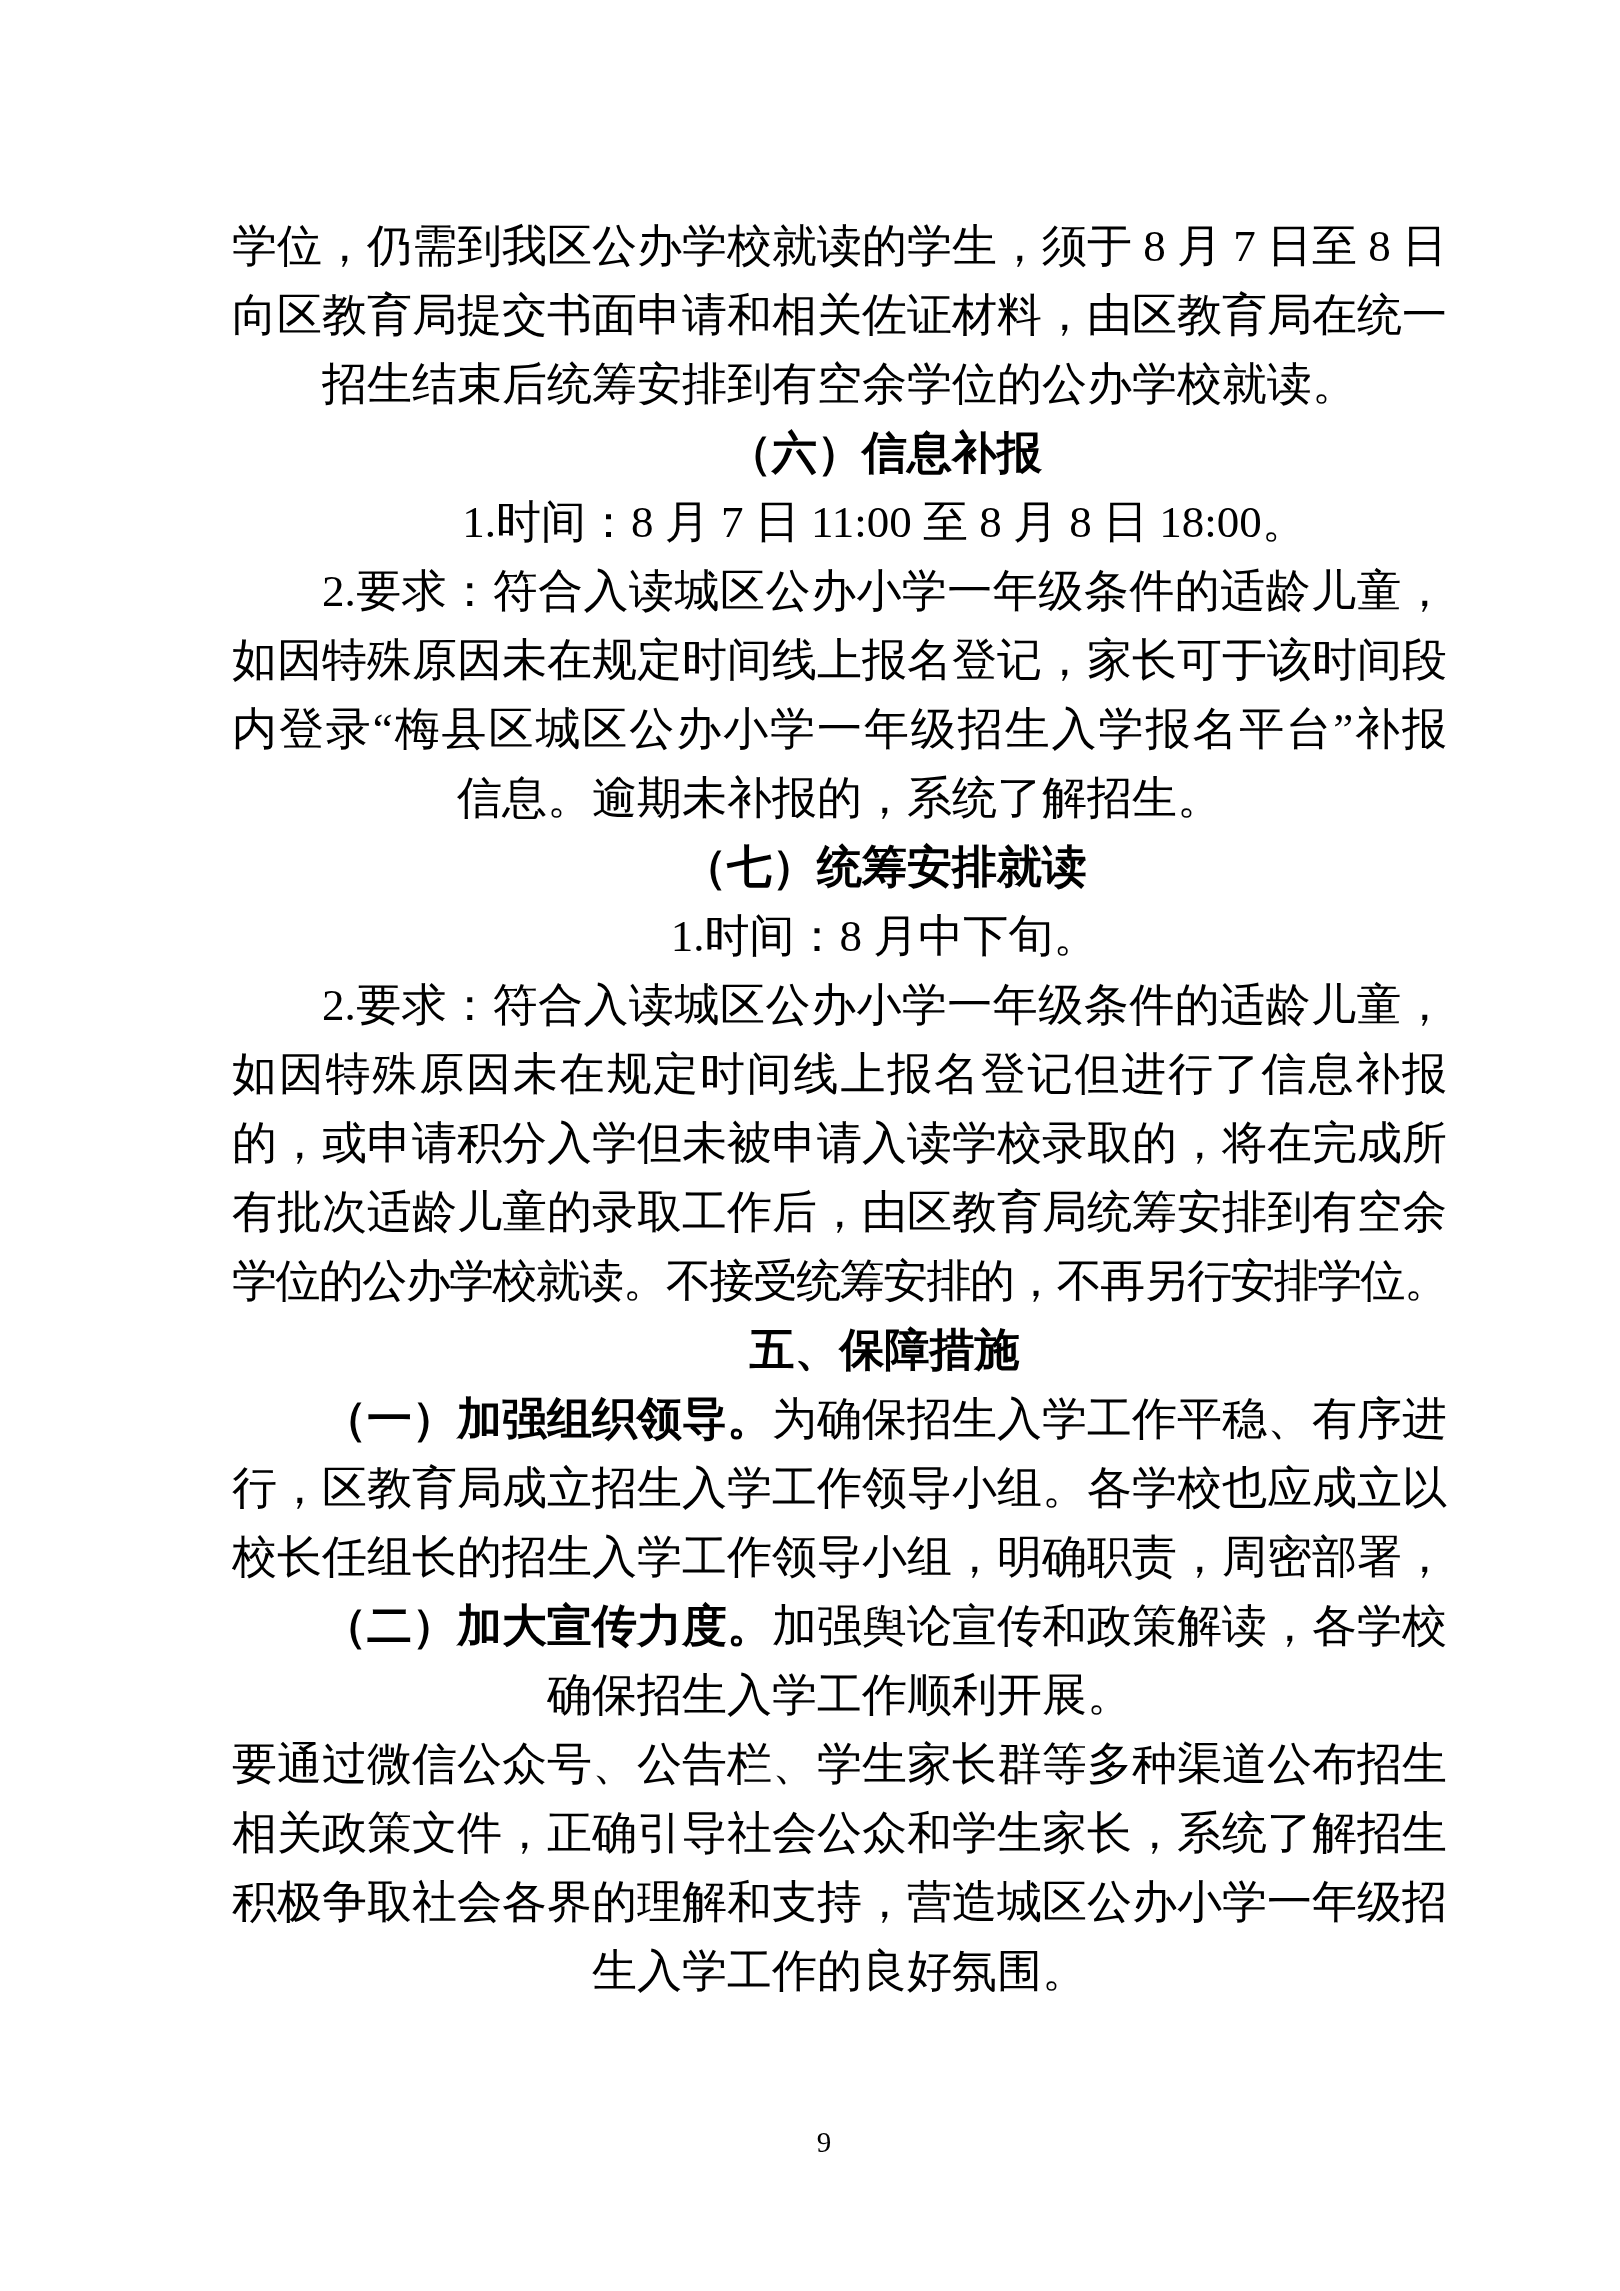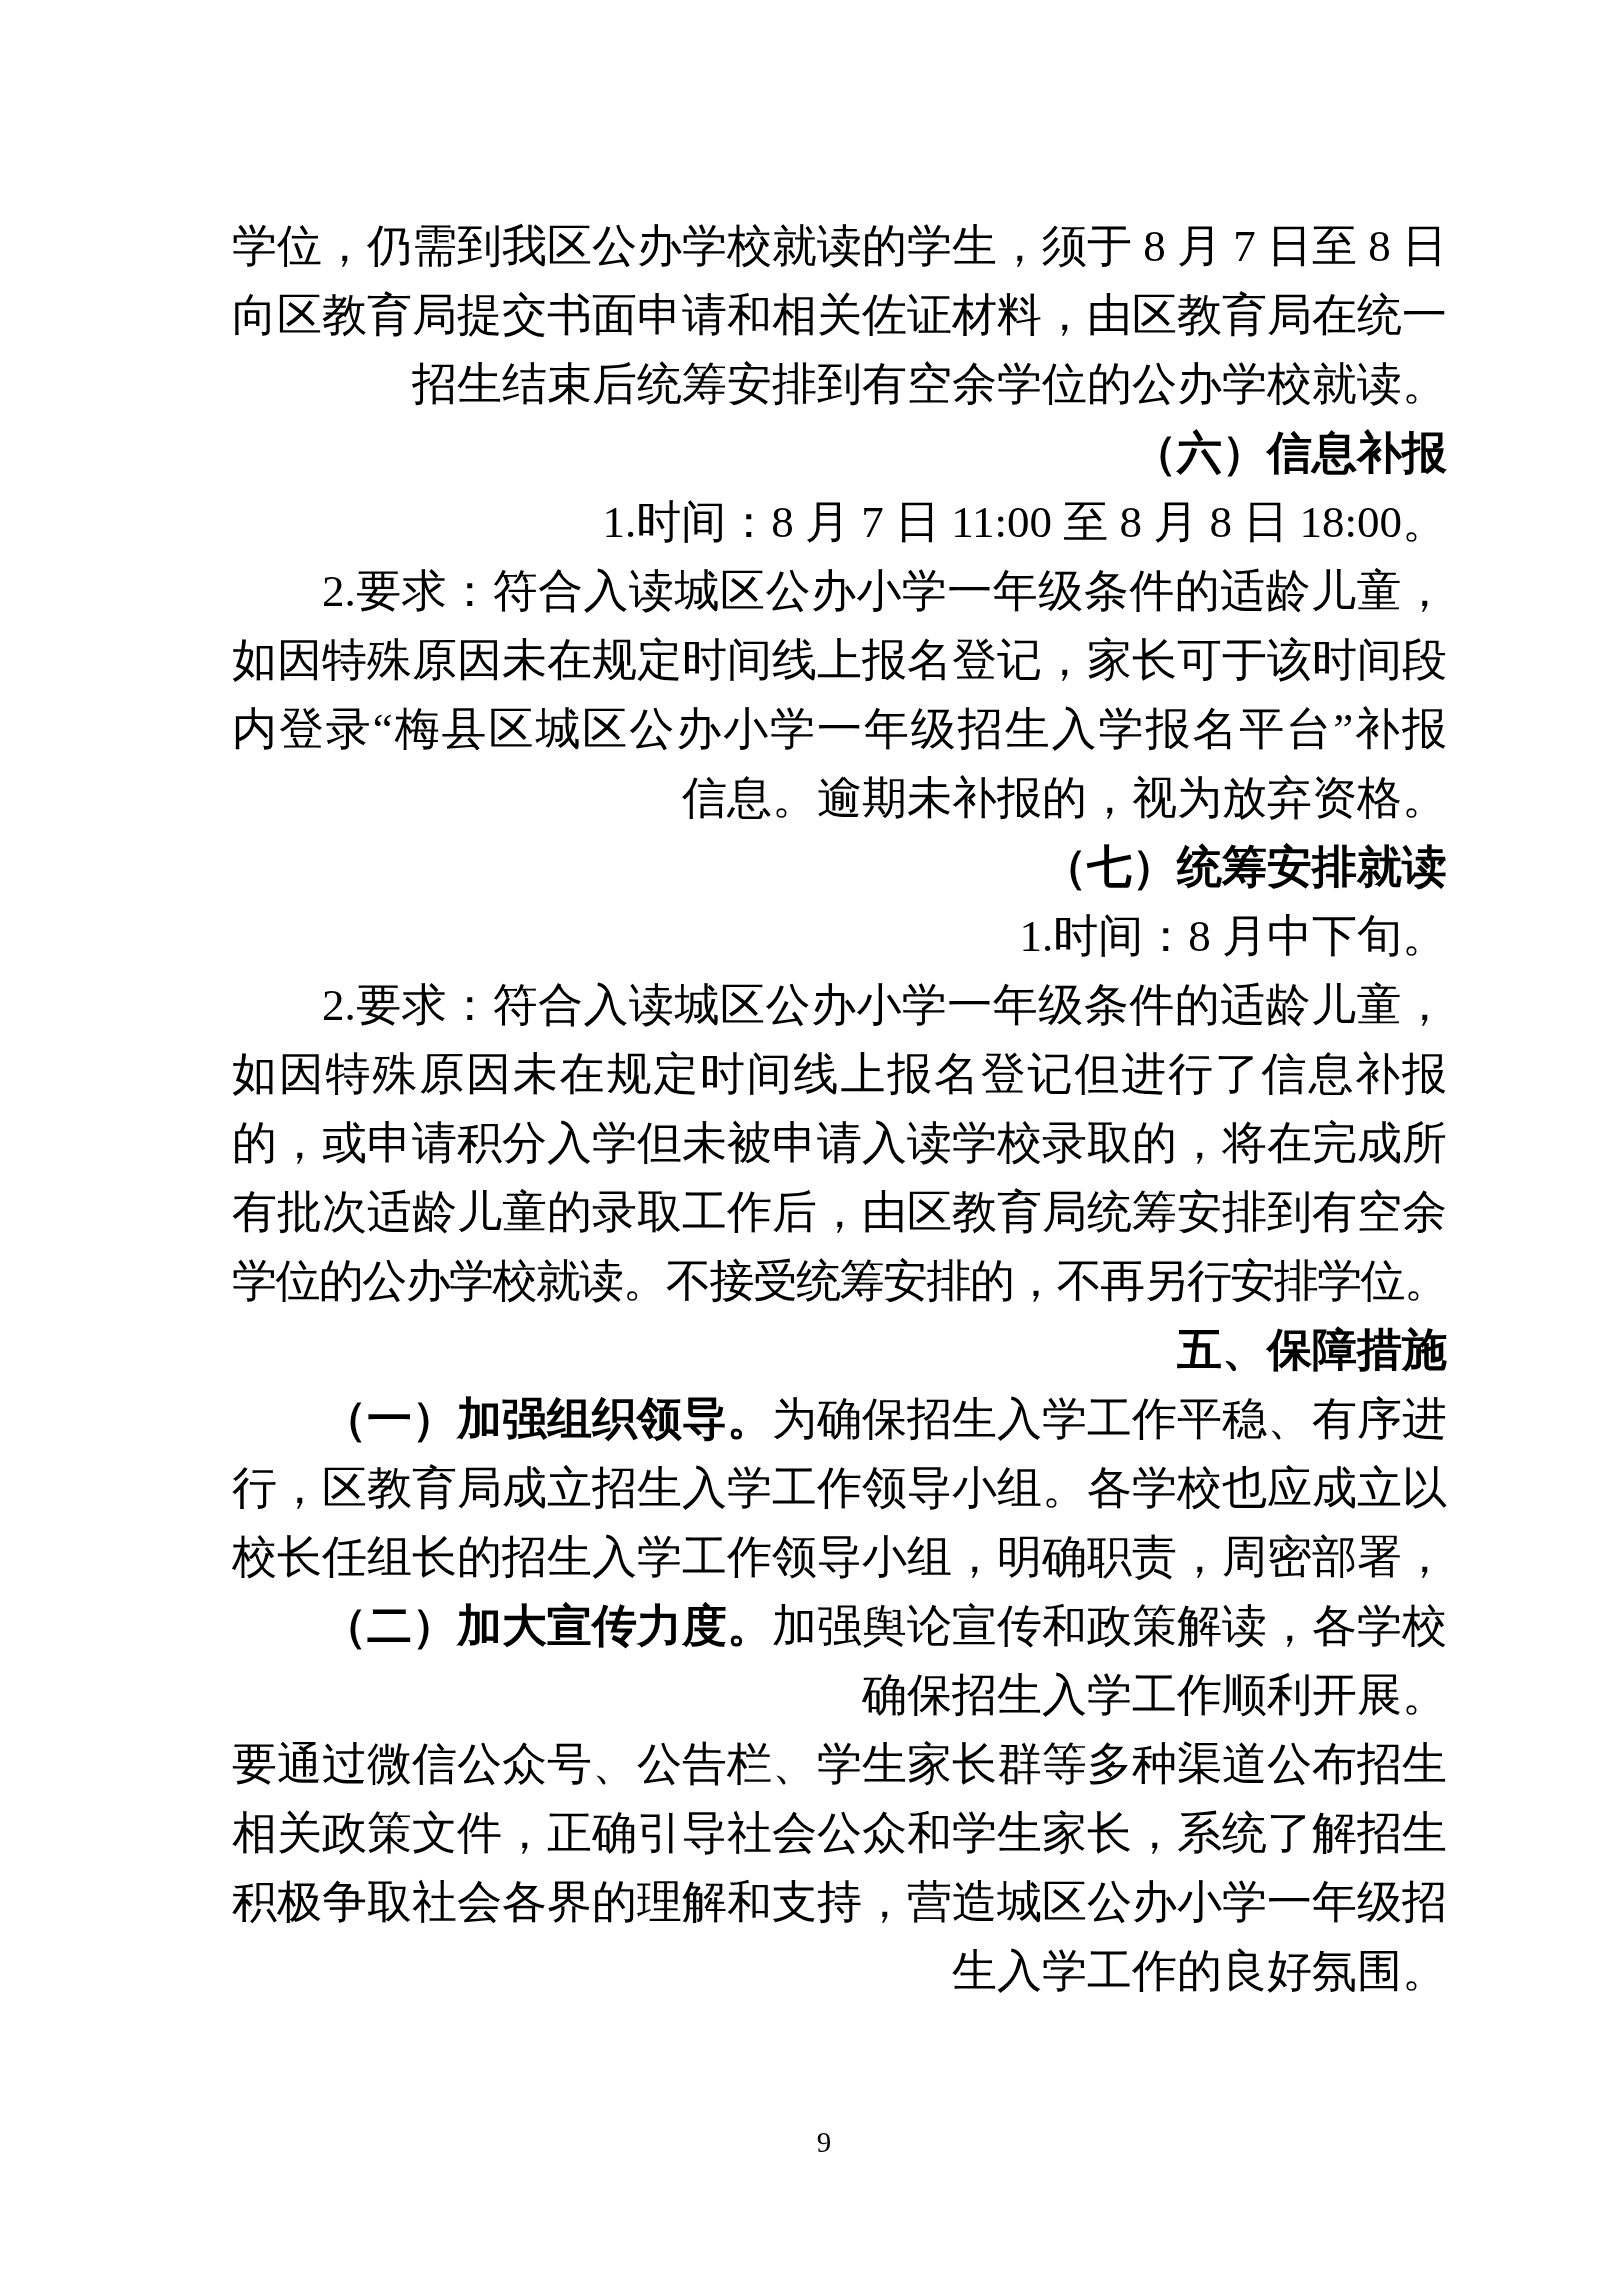"招生结束后统筹安排到有空余学位的公办学校就读。" .line { text-align: right -> center }
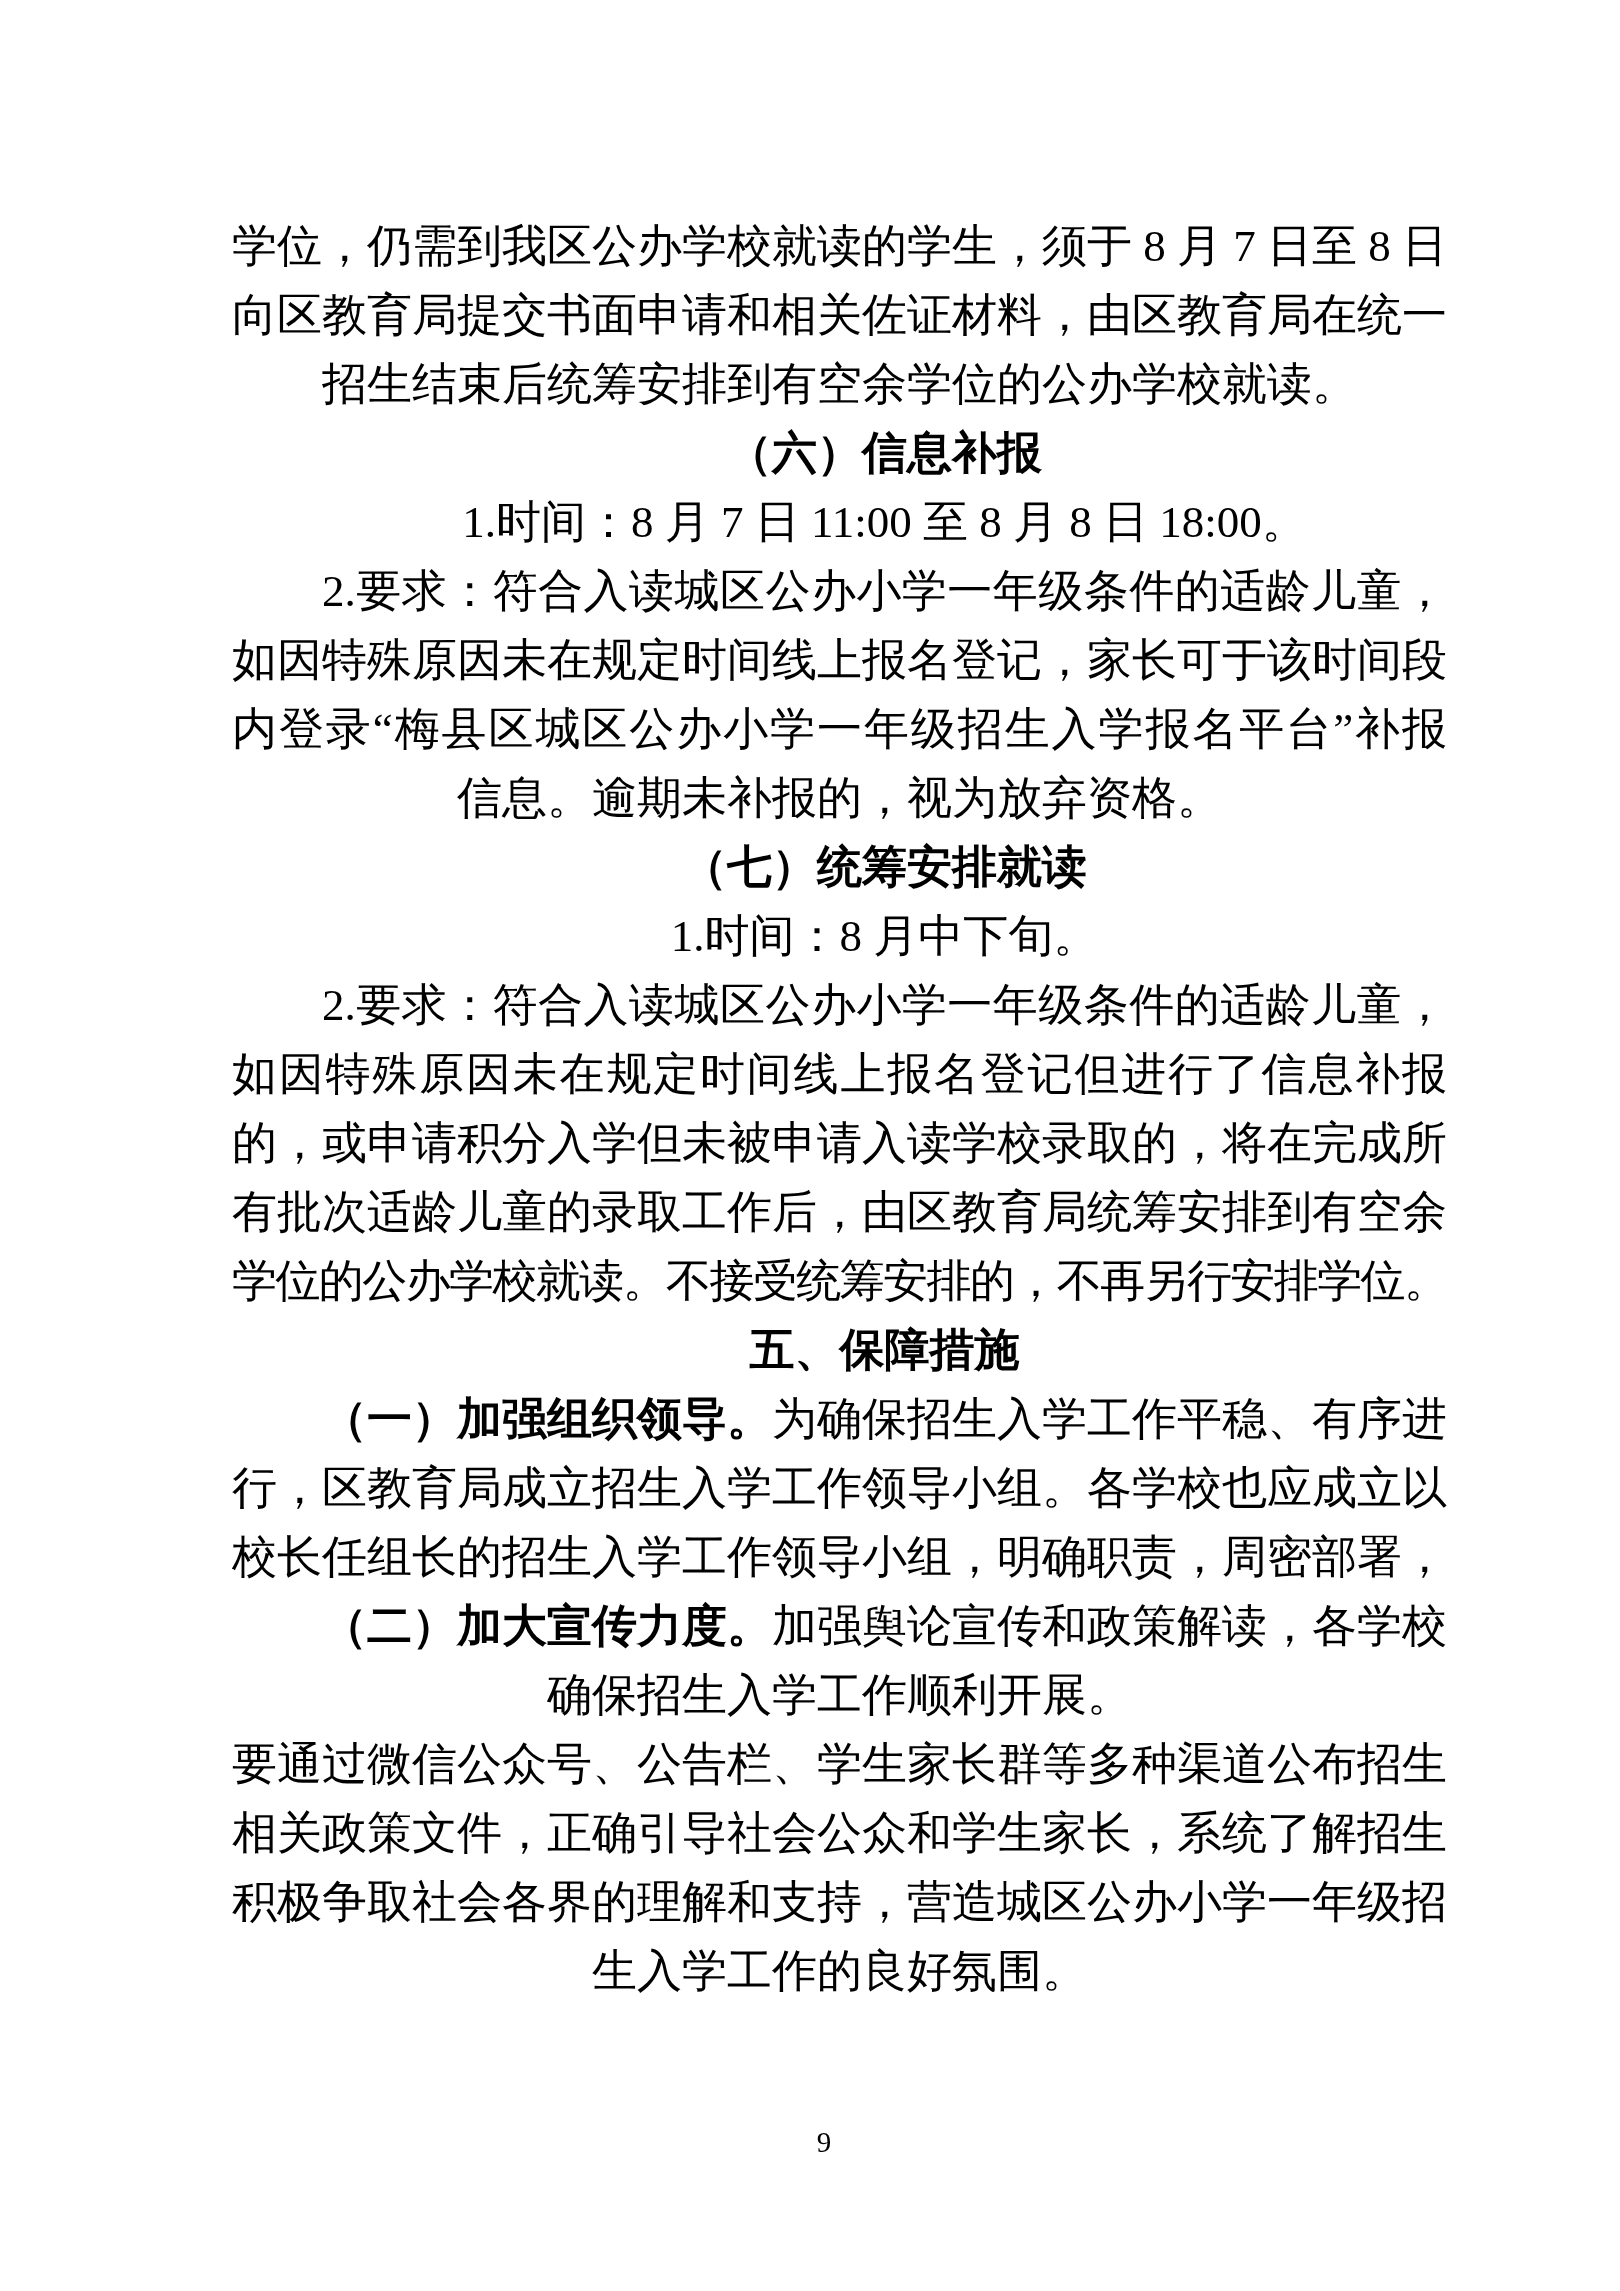"信息。逾期未补报的，视为放弃资格。" div.line { text: 视为放弃资格 -> 系统了解招生 }
